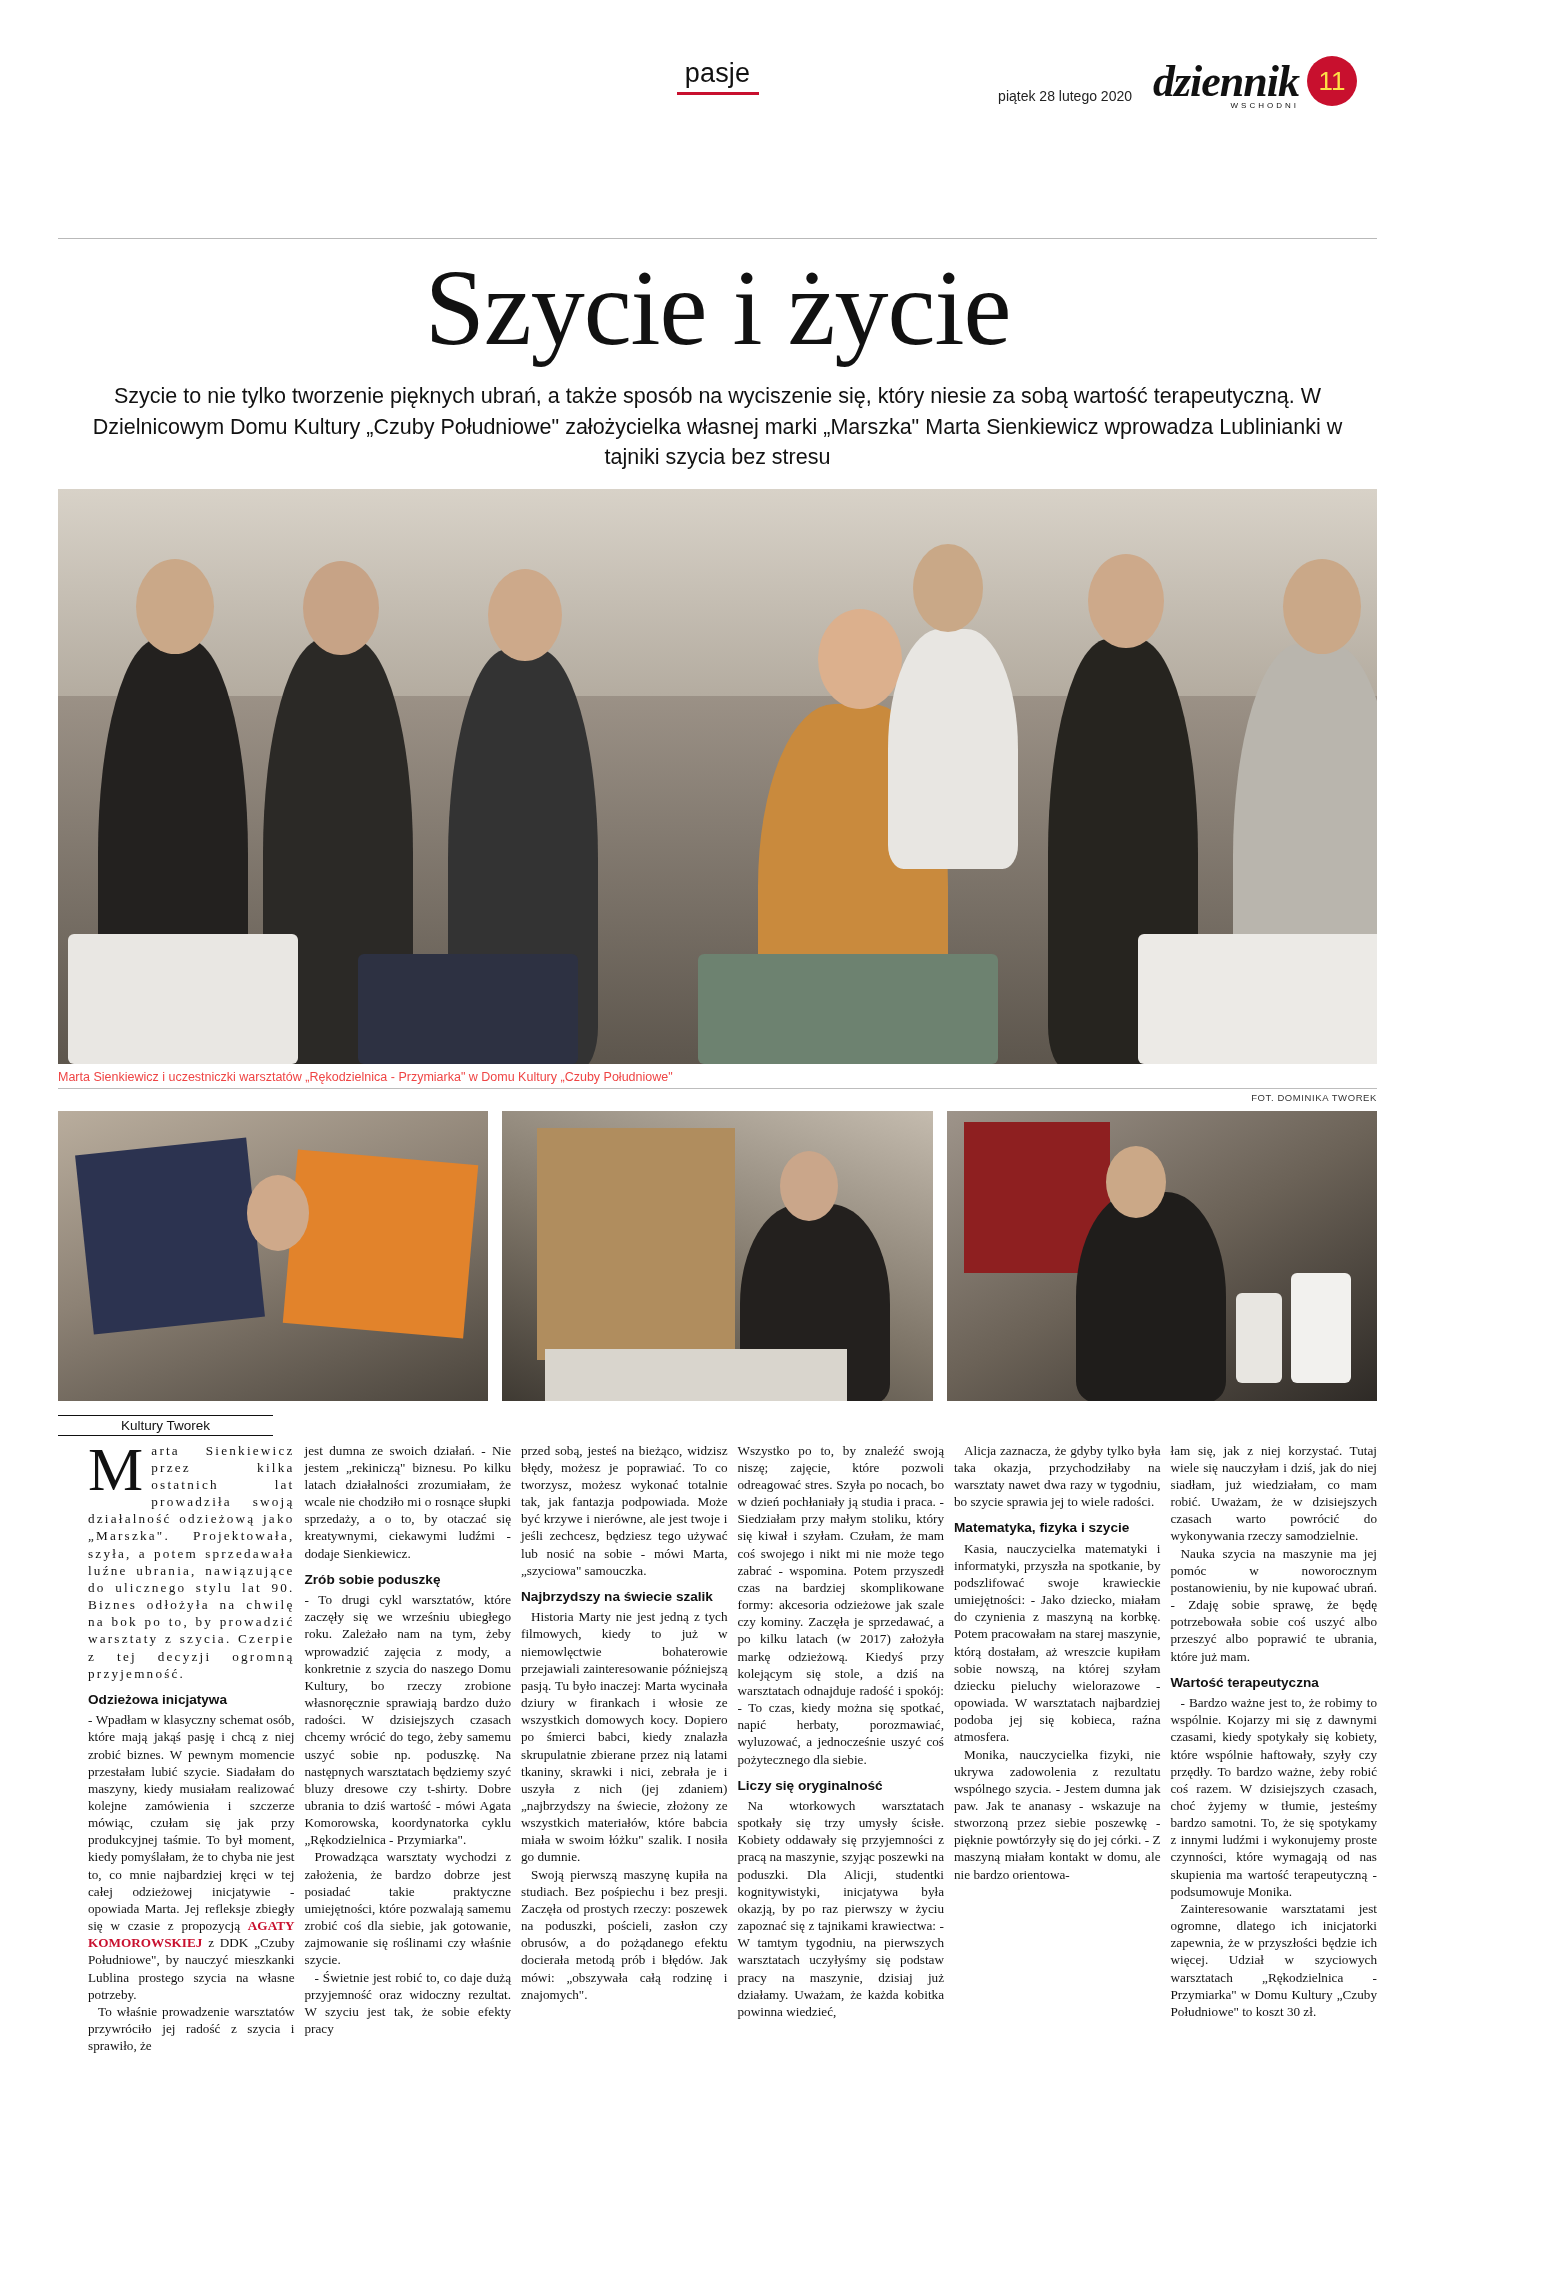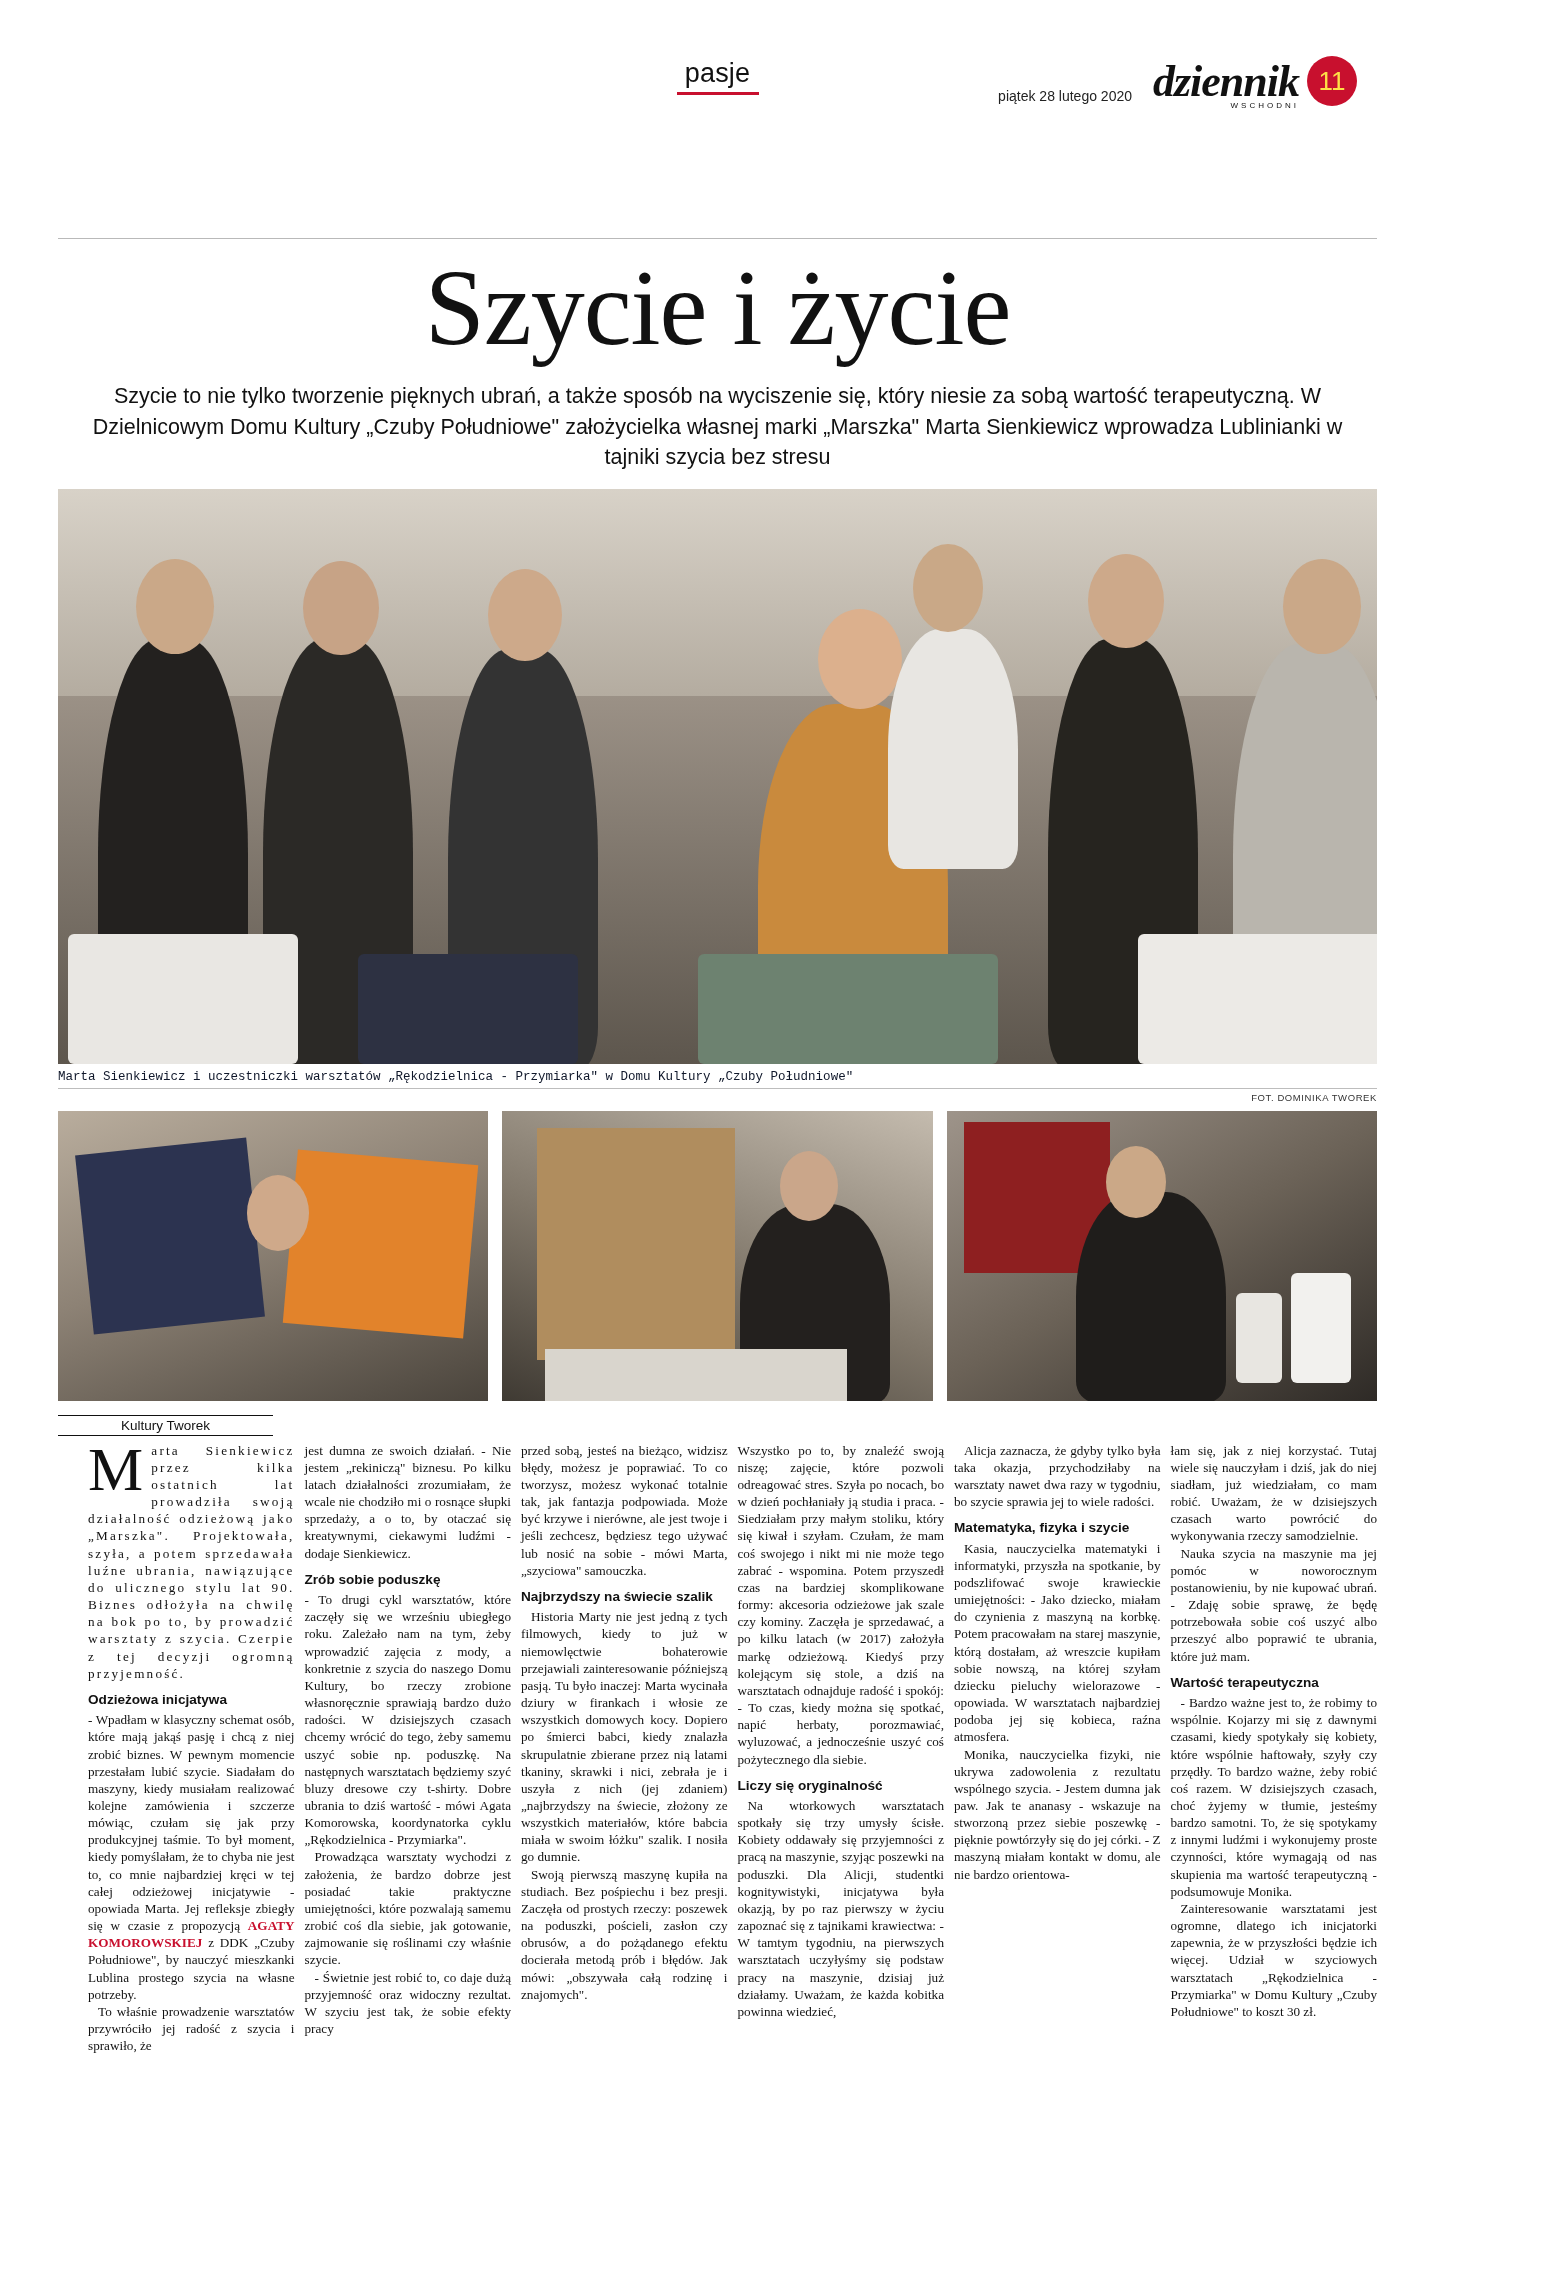"Marta Sienkiewicz i uczestniczki" .caption { color: #0f172a -> #ef4444; font-family: Liberation Mono, monospace -> Liberation Sans, sans-serif }
